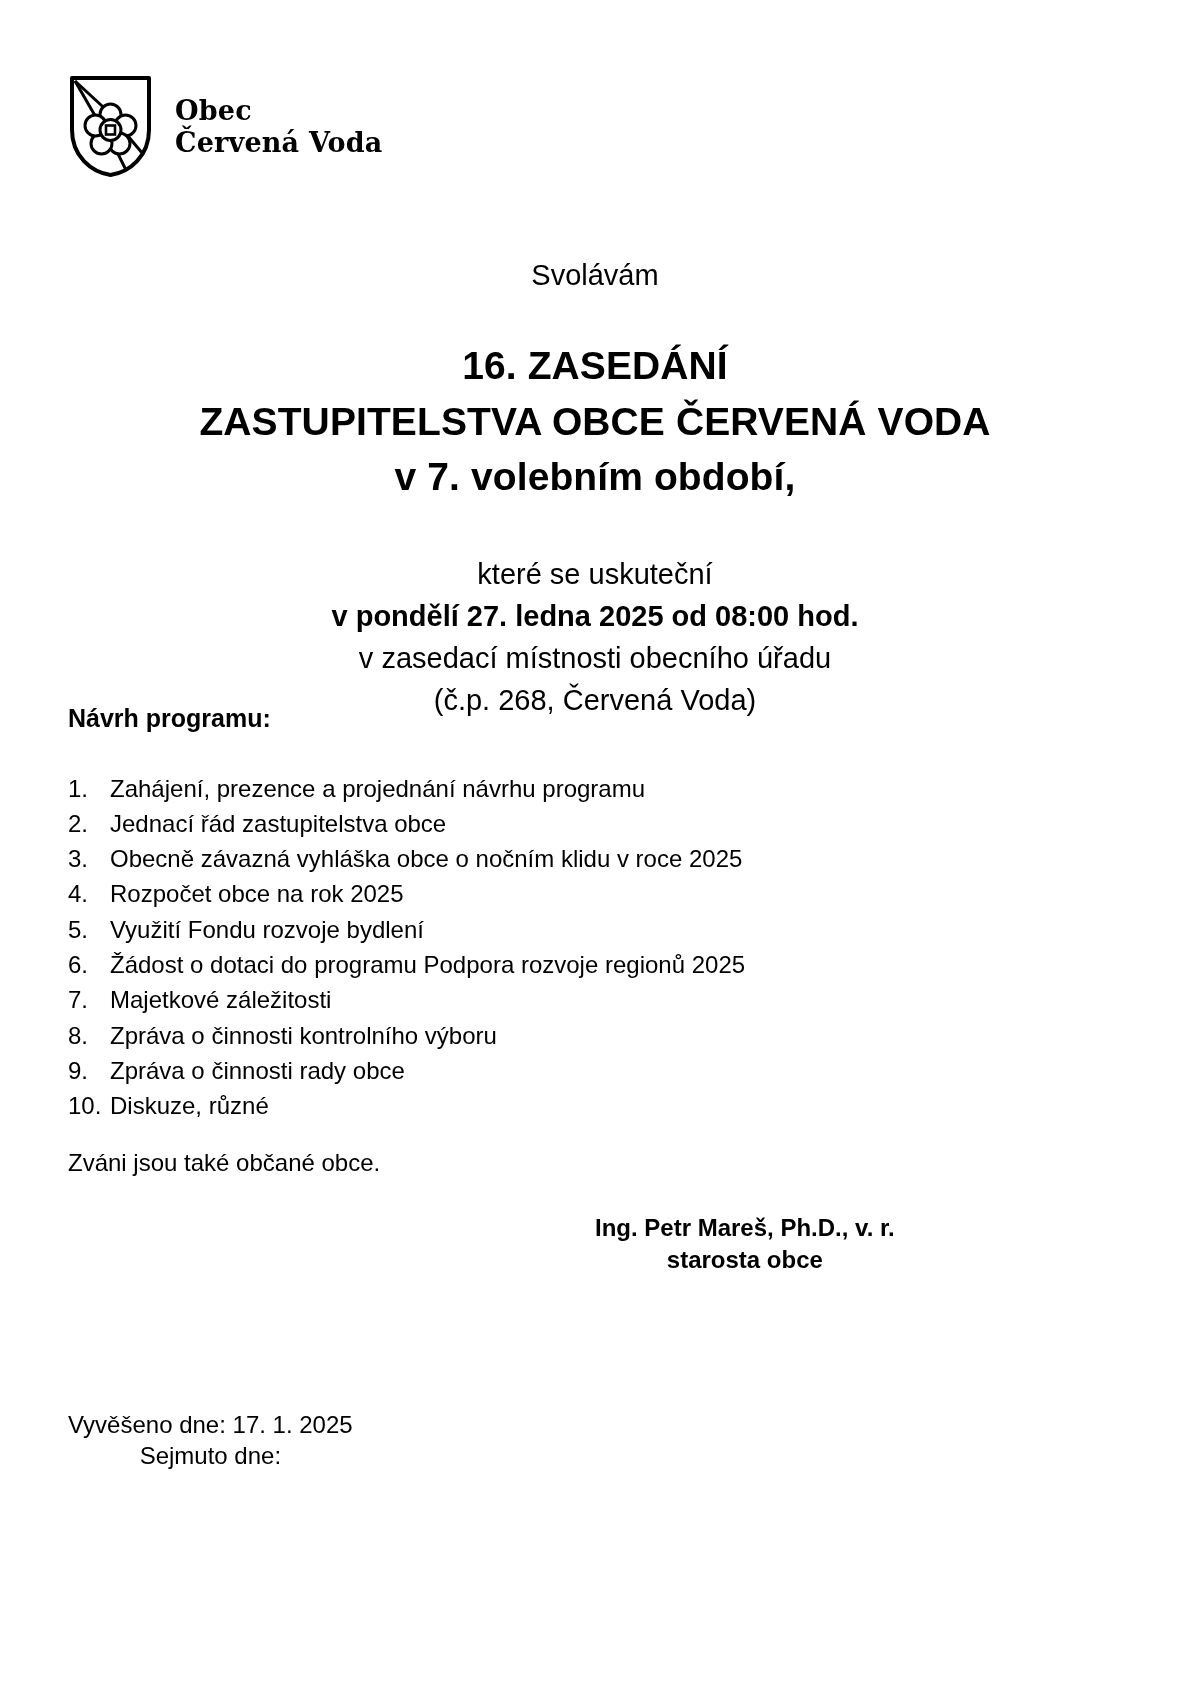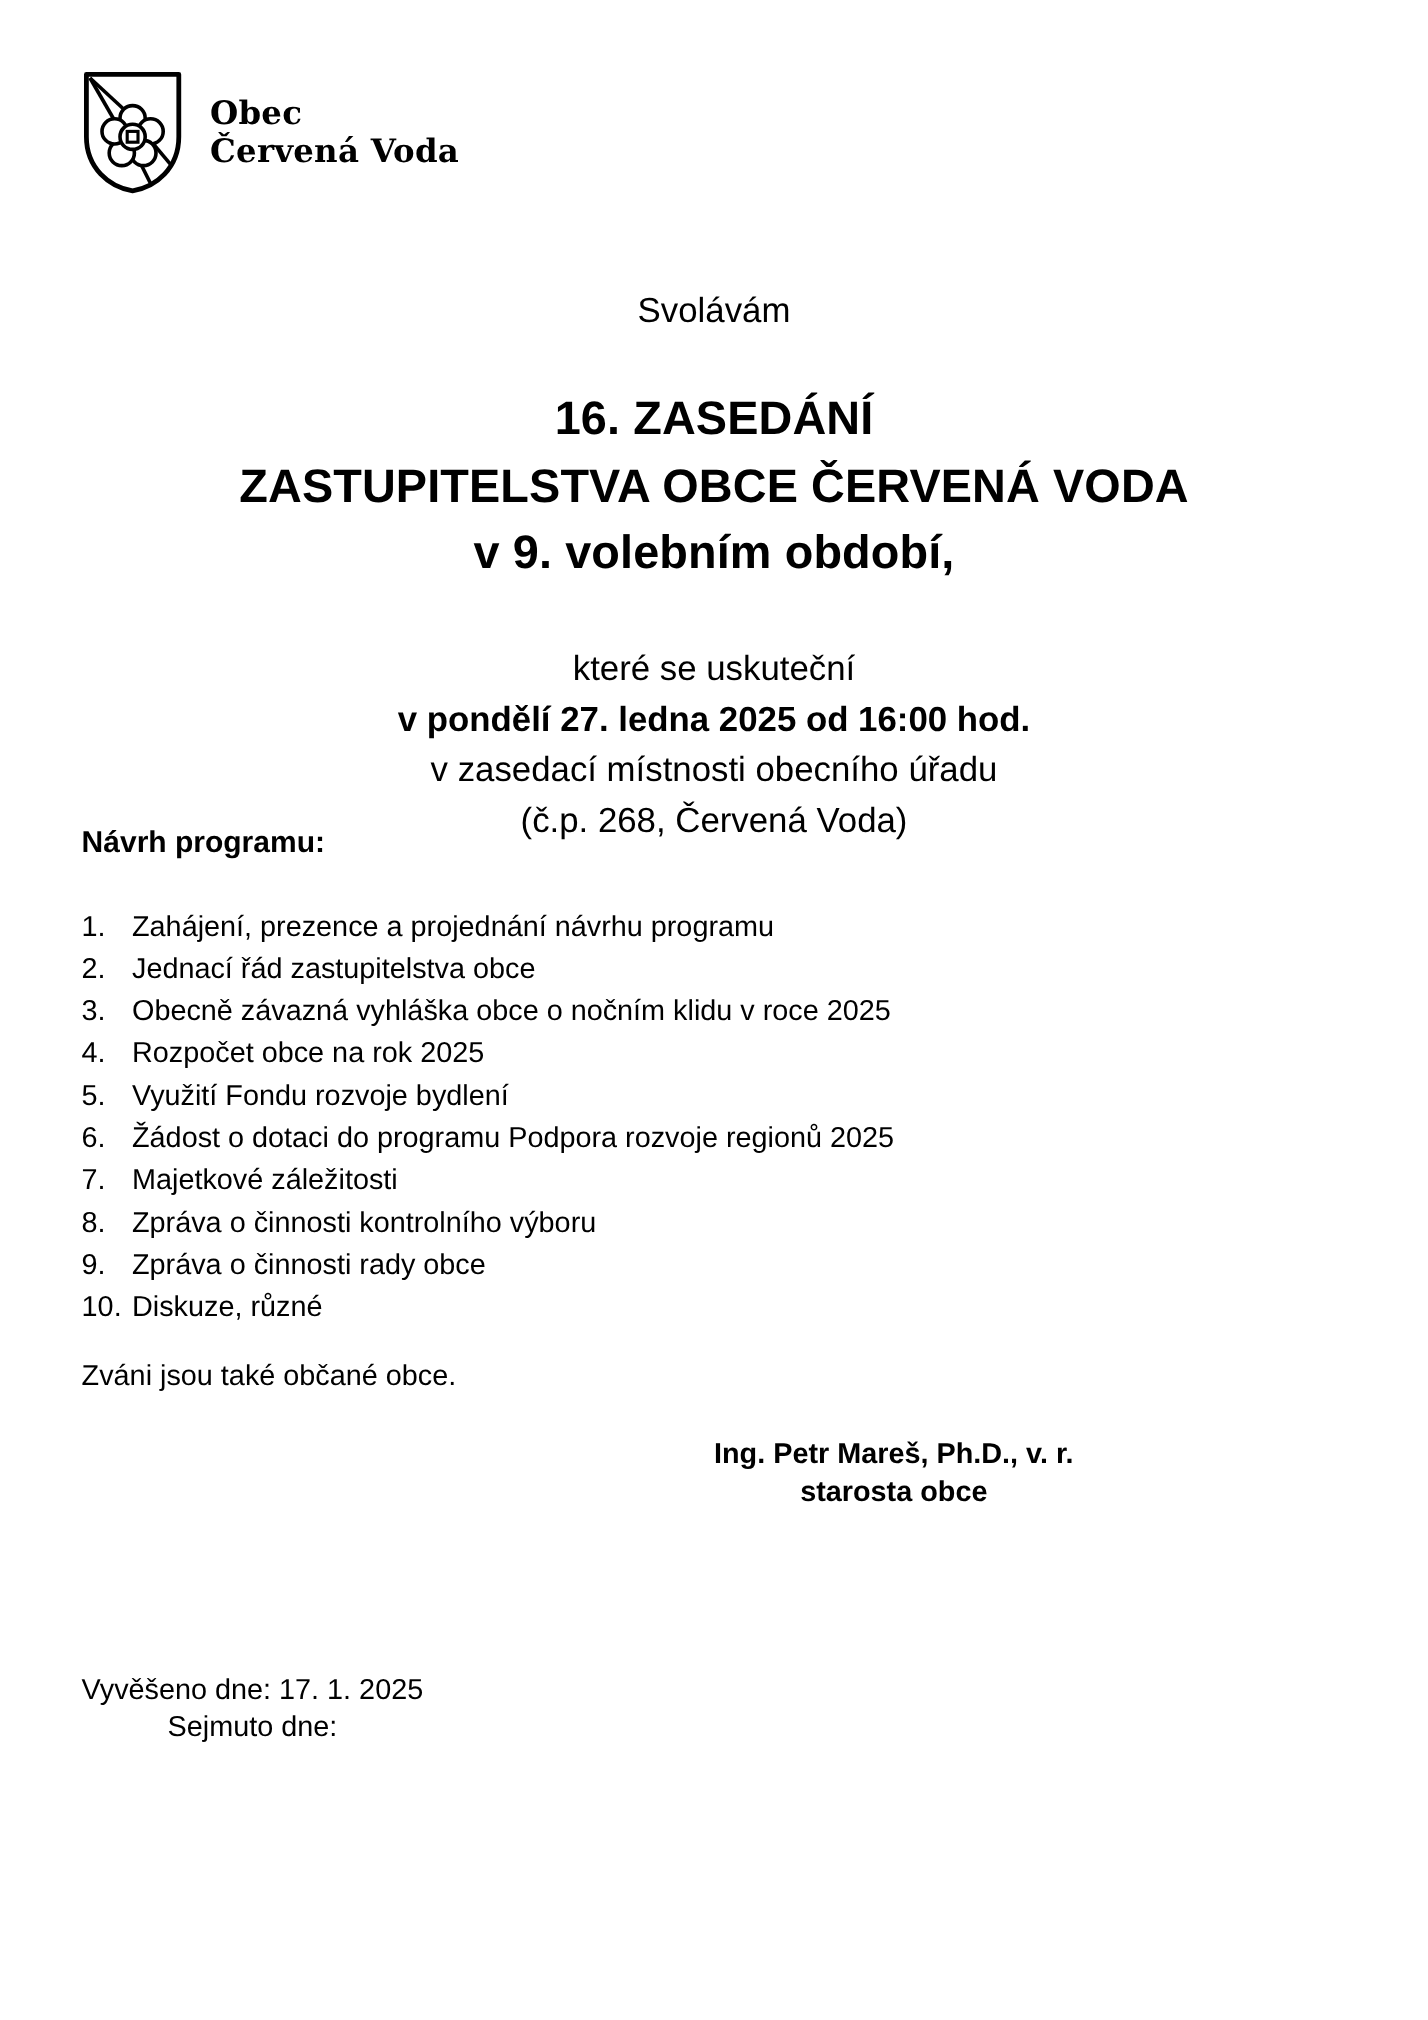"Obec" .page { margin-top: none -> 16px }
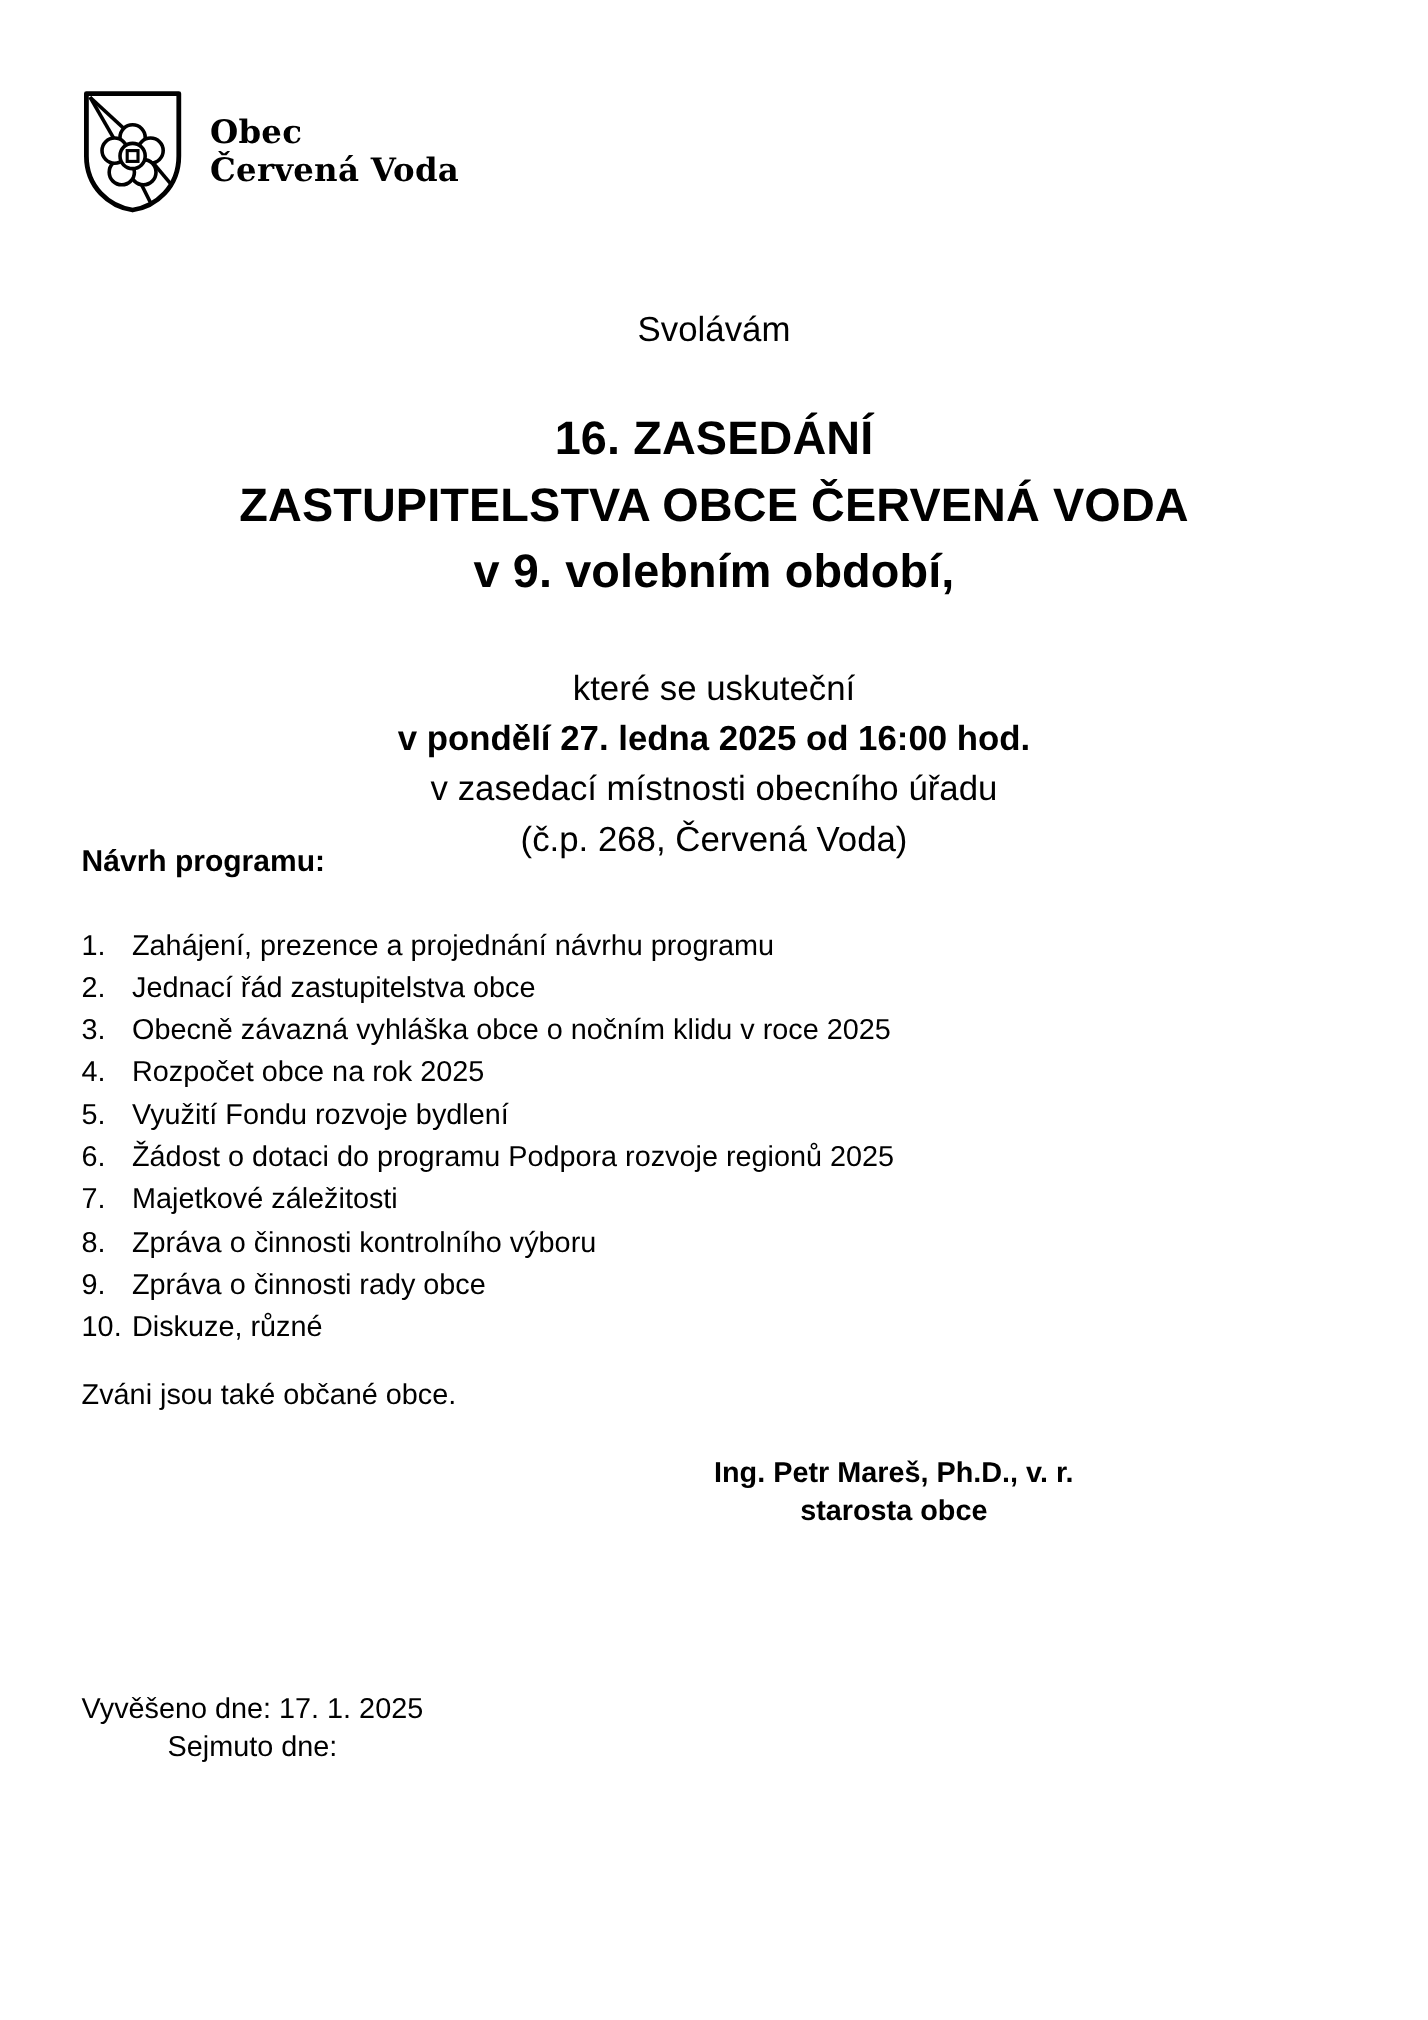"v 9. volebním období," span.t-line { text: 9 -> 7 }
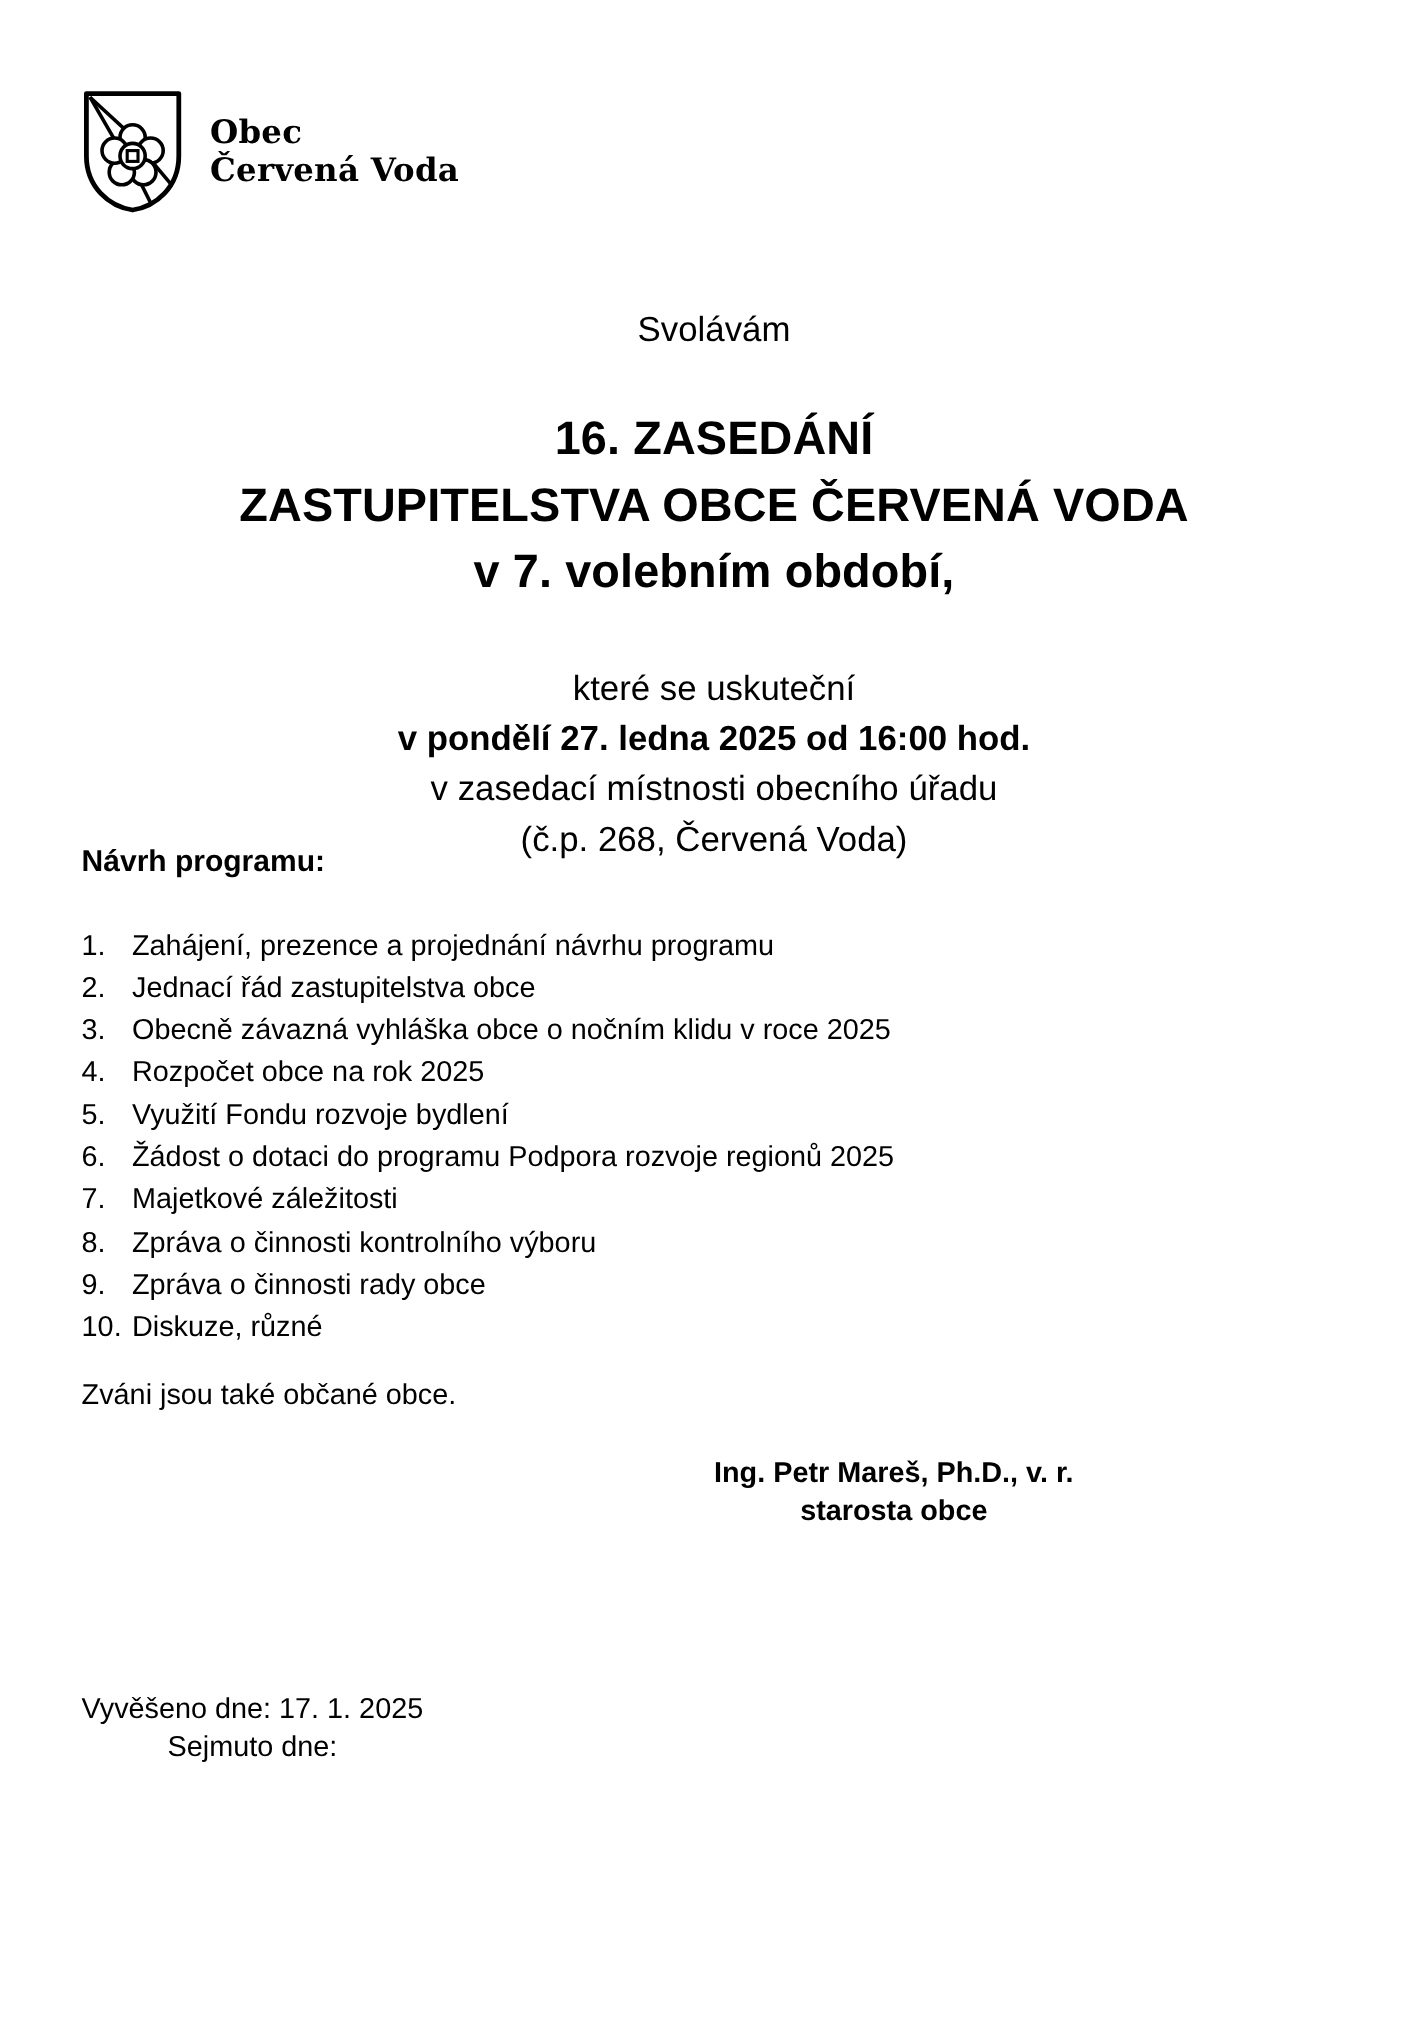"v pondělí 27. ledna 2025" span.w-line { text: 16:00 -> 08:00 }
